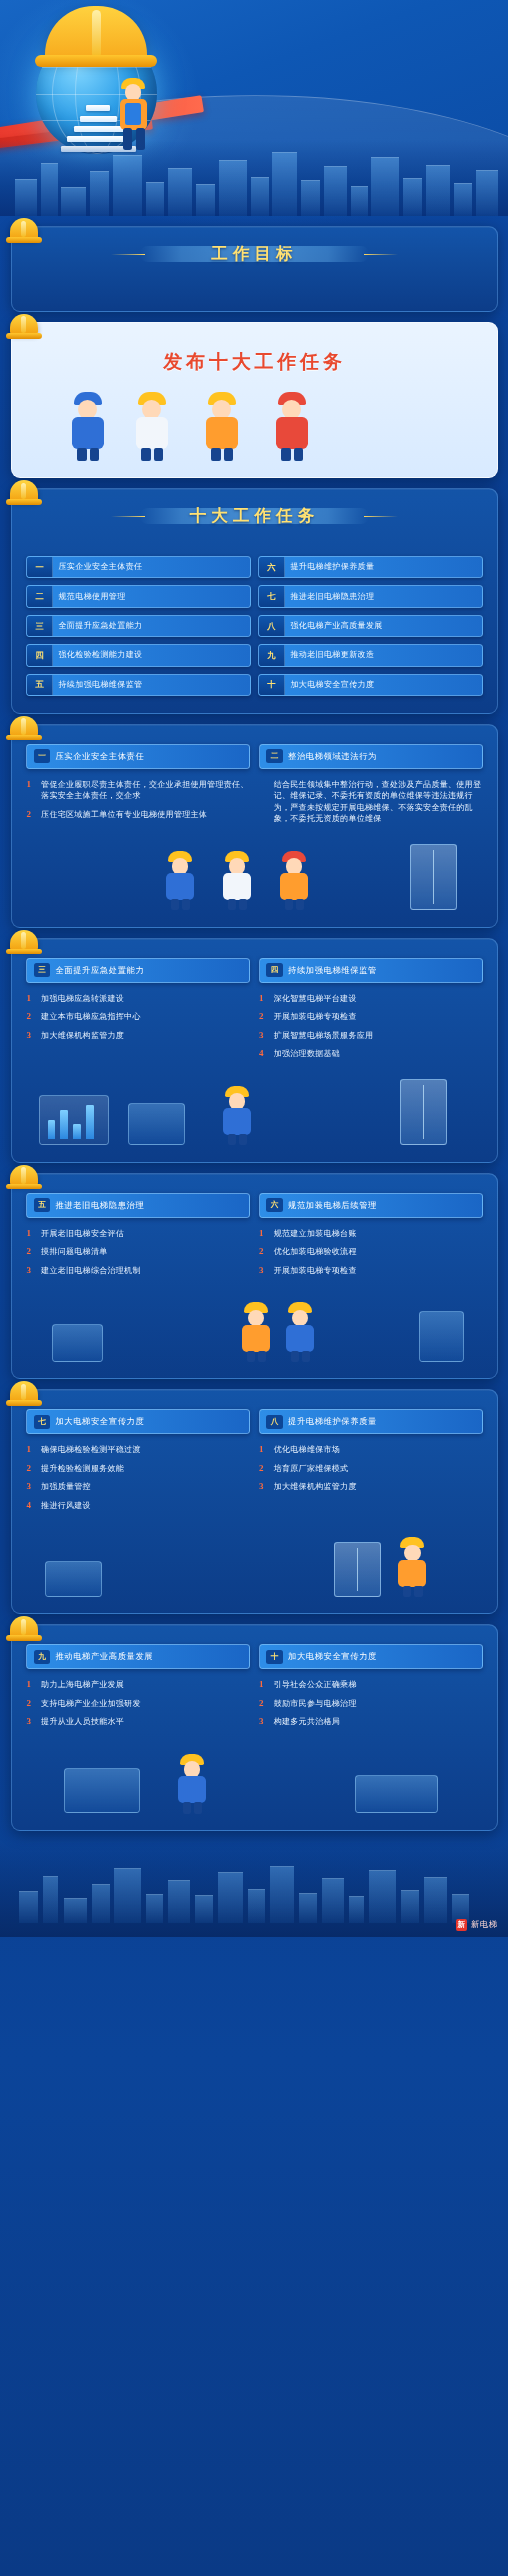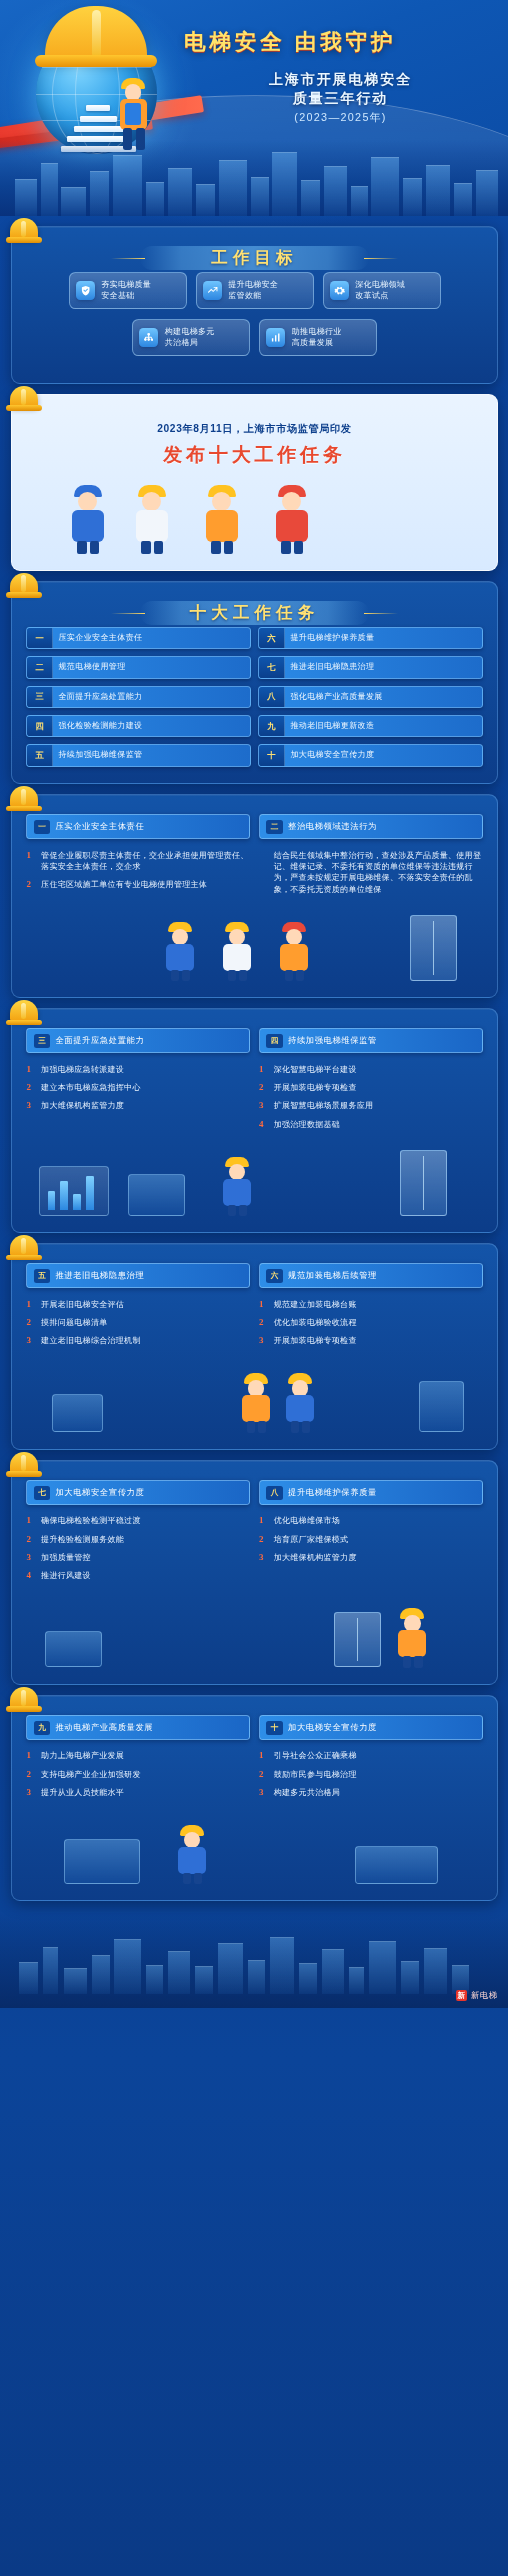"电梯安全 由我守护" div.hero-title { html: <div> <div>电梯安全 由我守护</div> </div> -> none }
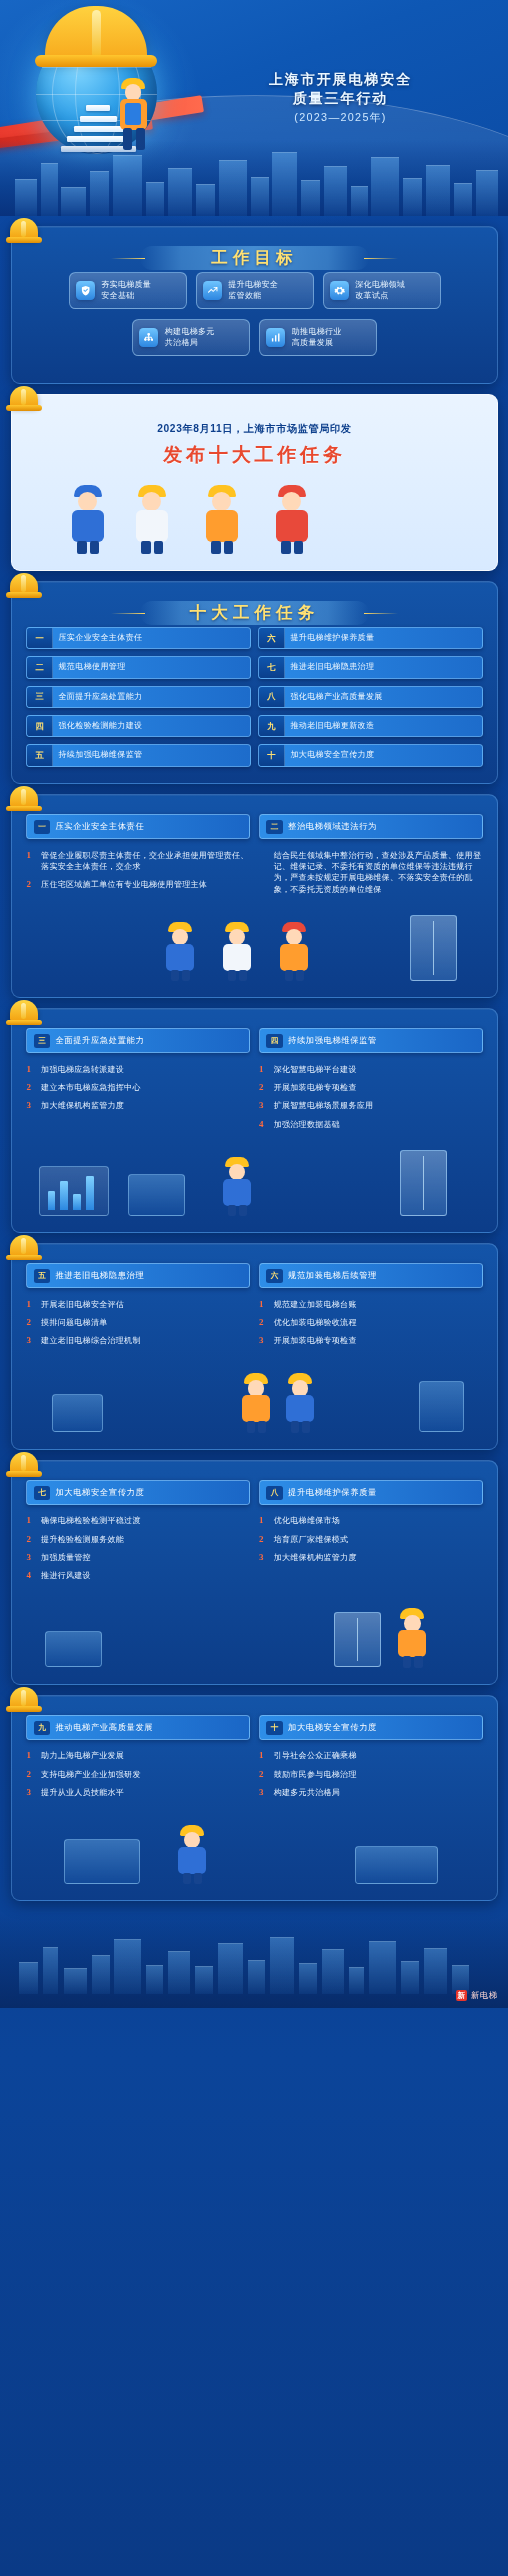"上海市开展电梯安全" div.hero-sub { html: <div> <div>上海市开展电梯安全</div> <div>质量三年行动</div> <div>(2023—2025年)</div> </div> -> none }
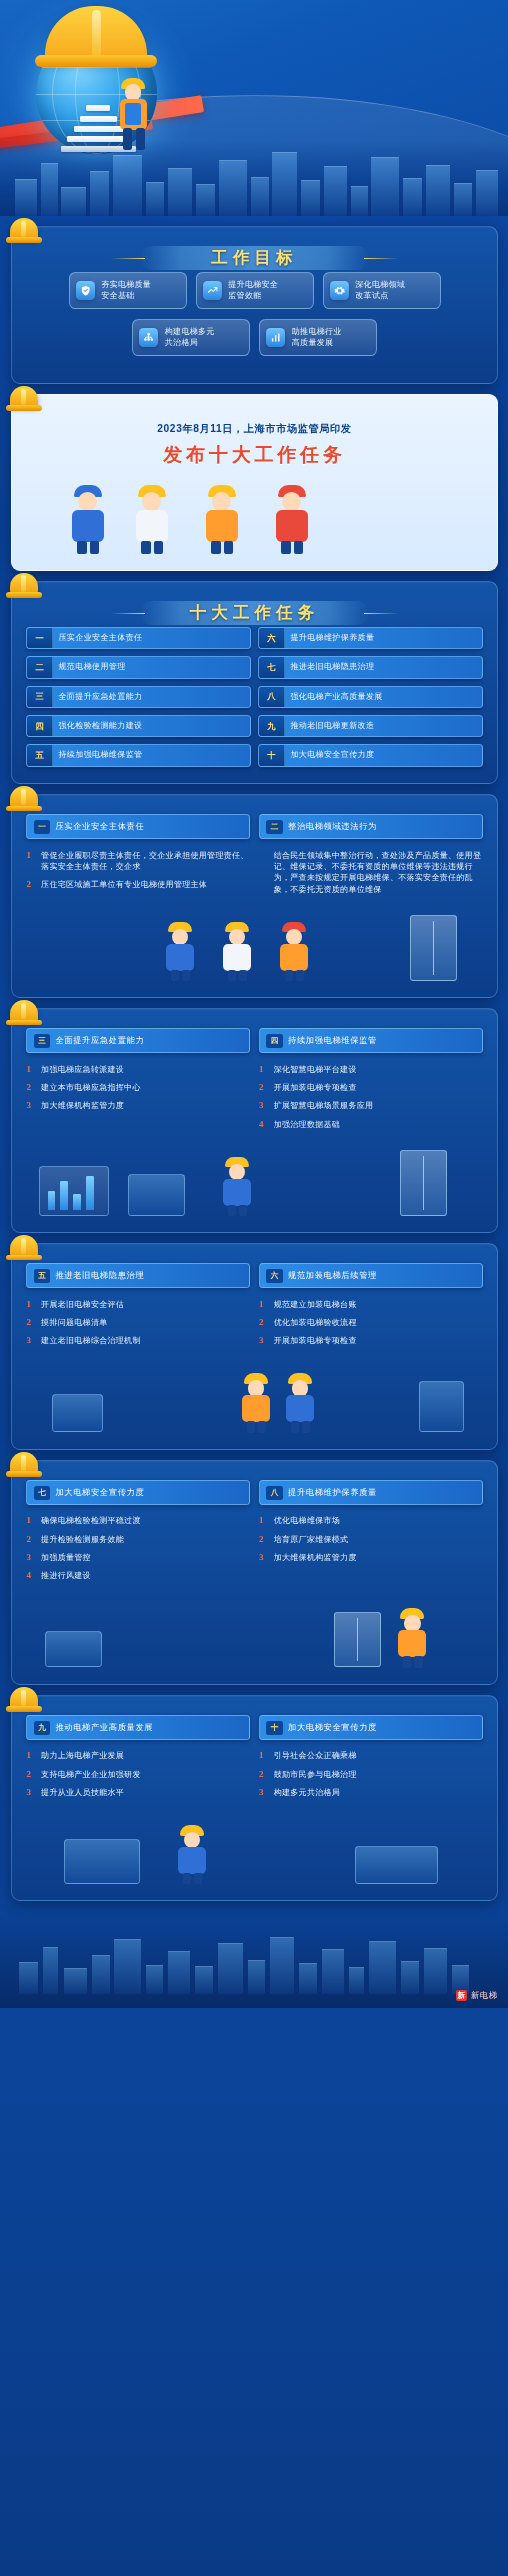"工作目标" .title-banner { height: 24px -> 16px; margin: 0 auto 2px auto -> 0 auto 32px auto }
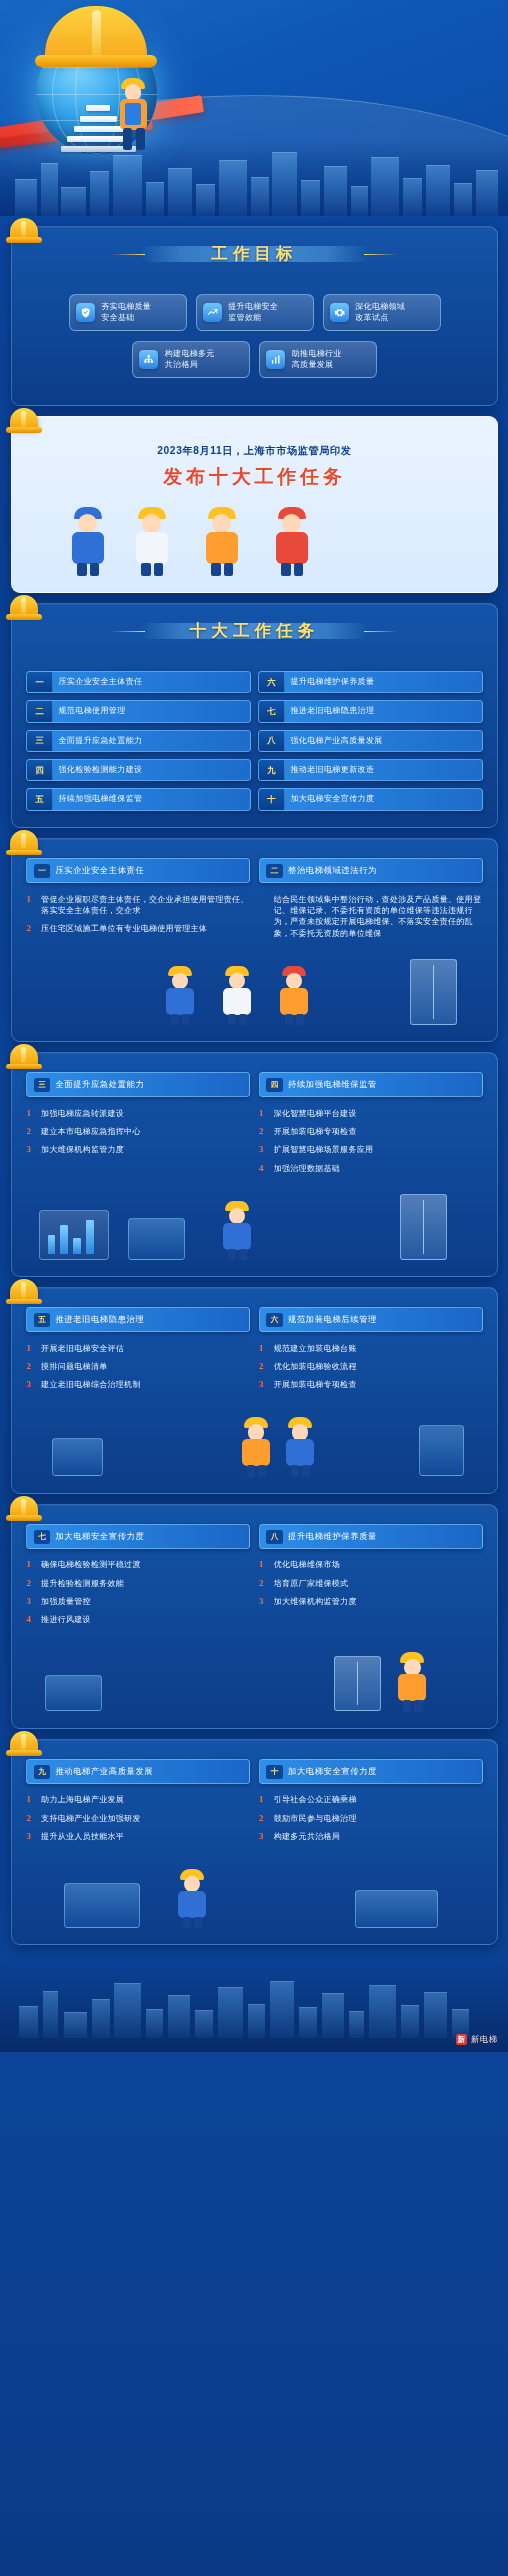"夯实电梯质量" div.goal-row { html: <div> <div> <div> <svg> <path></path> </svg> </div> <div>夯实电梯质量<br>安全基础</div> </div> <div> <div> <svg> <path></path> </svg> </div> <div>提升电梯安全<br>监管效能</div> </div> <div> <div> <svg> <path></path> </svg> </div> <div>深化电梯领域<br>改革试点</div> </div> </div> -> none }
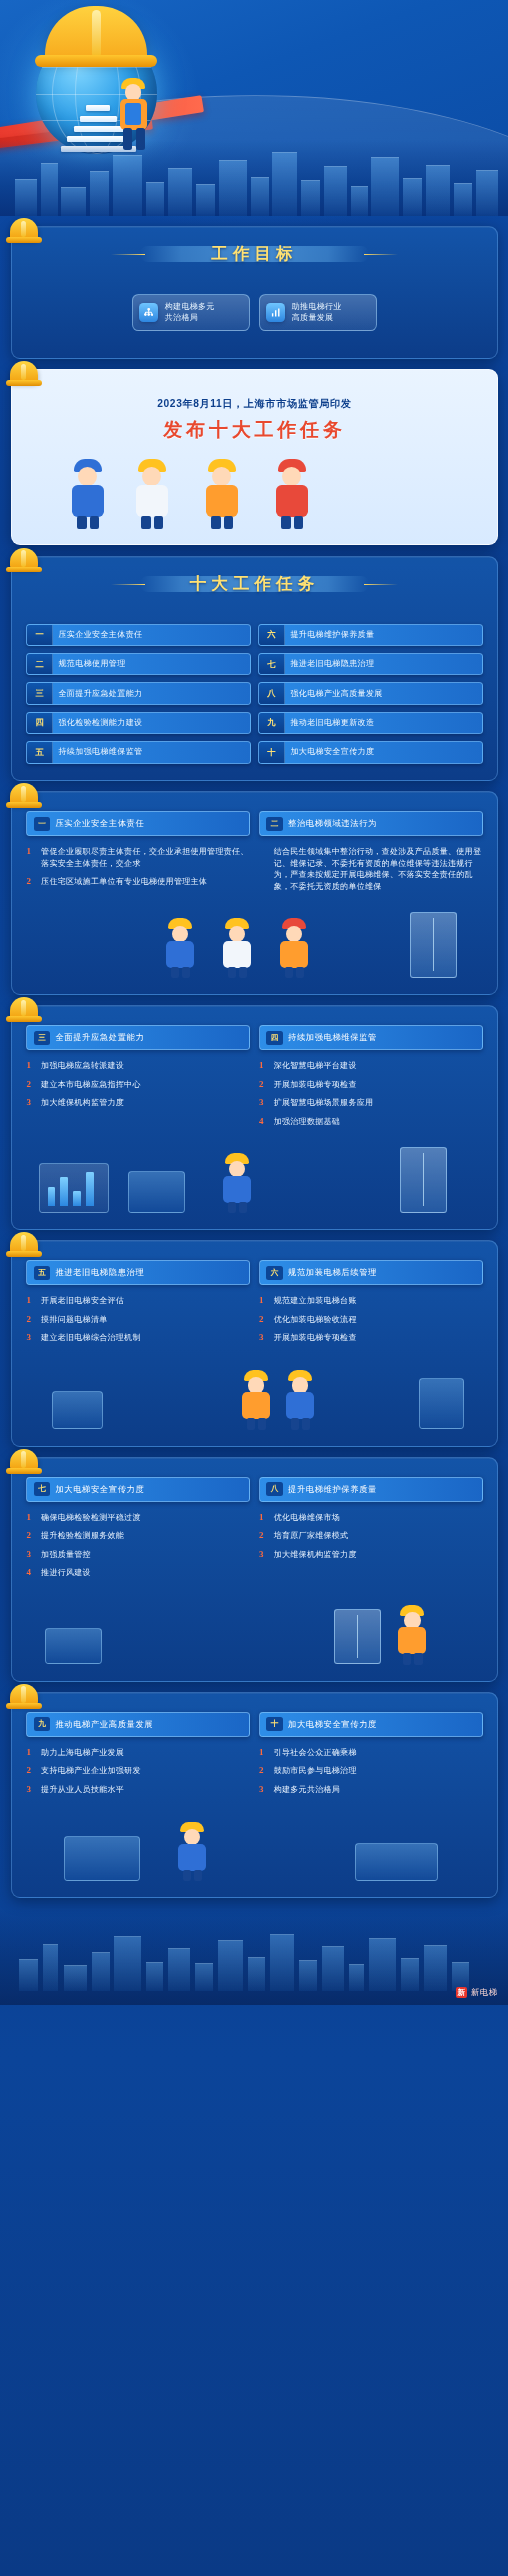"构建电梯多元" div.goal-row { html: <div> <div> <div> <svg> <path></path> </svg> </div> <div>构建电梯多元<br>共治格局</div> </div> <div> <div> <svg> <path></path> </svg> </div> <div>助推电梯行业<br>高质量发展</div> </div> </div> -> none }
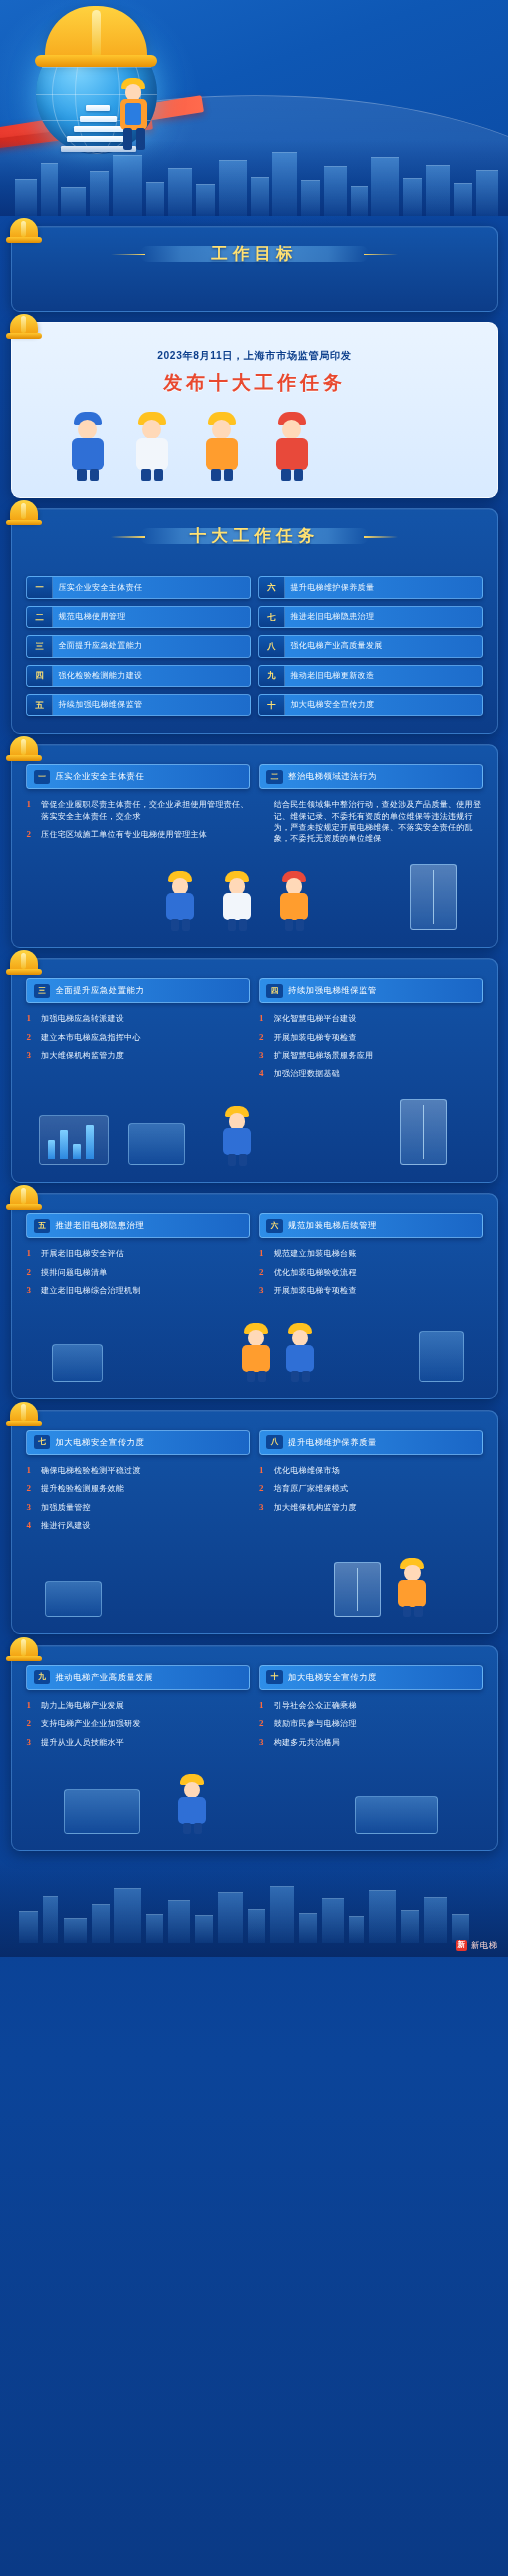"2023年8月11日，上海市市场监管局印发" div.l1 { html: <div>2023年8月11日，上海市市场监管局印发</div> -> none }
